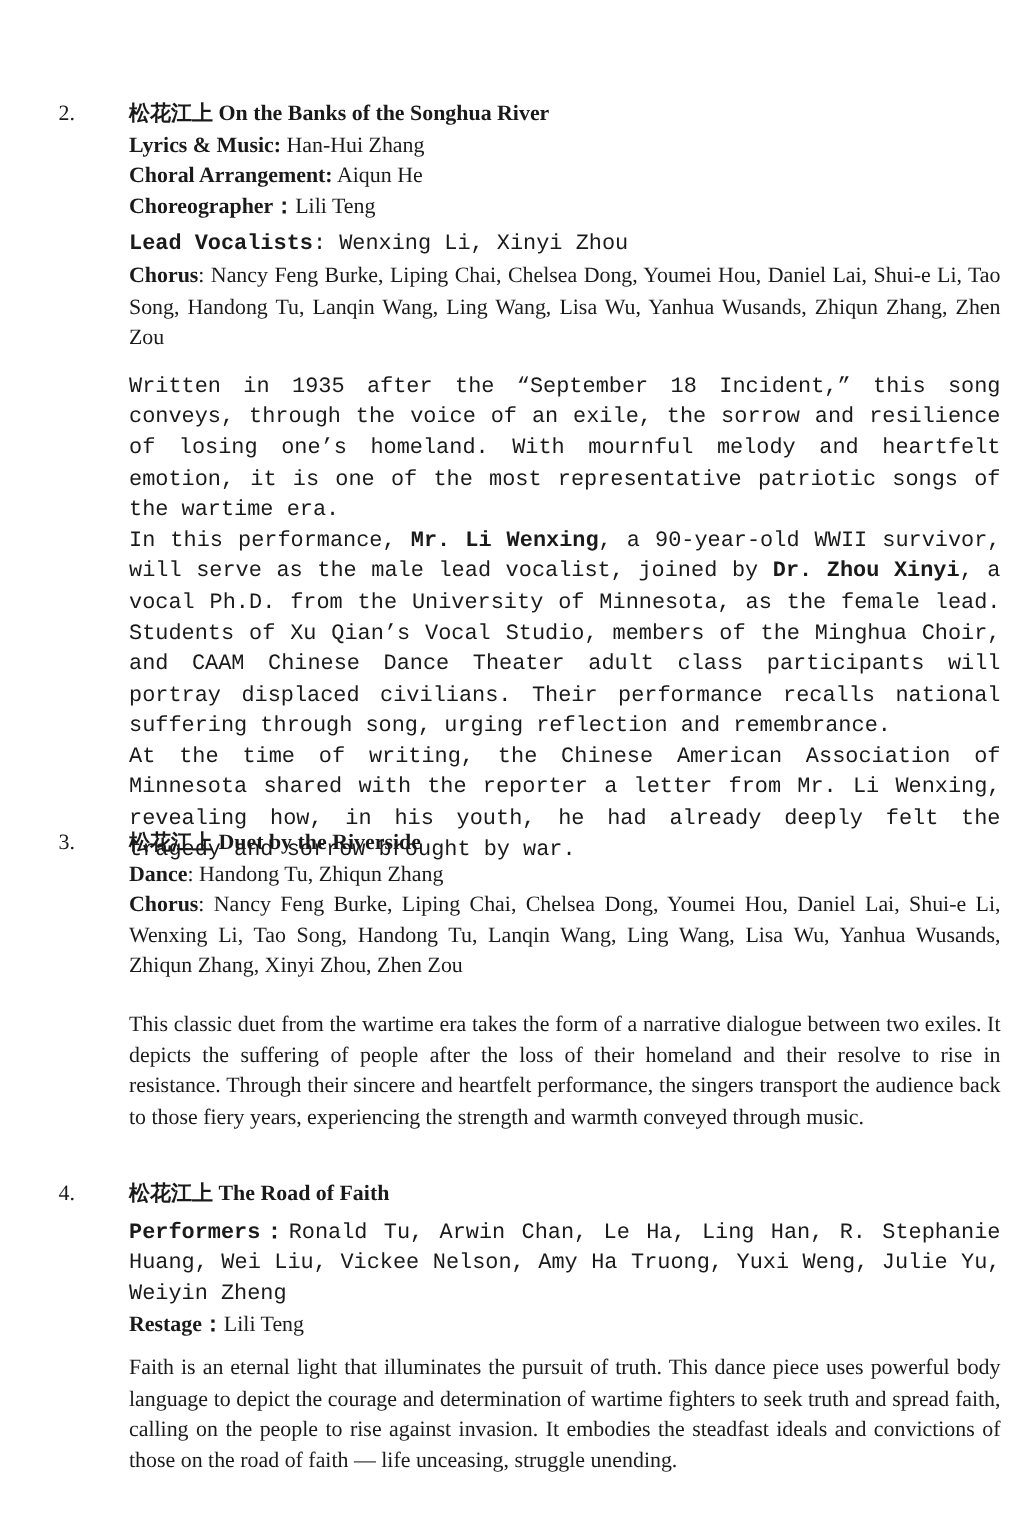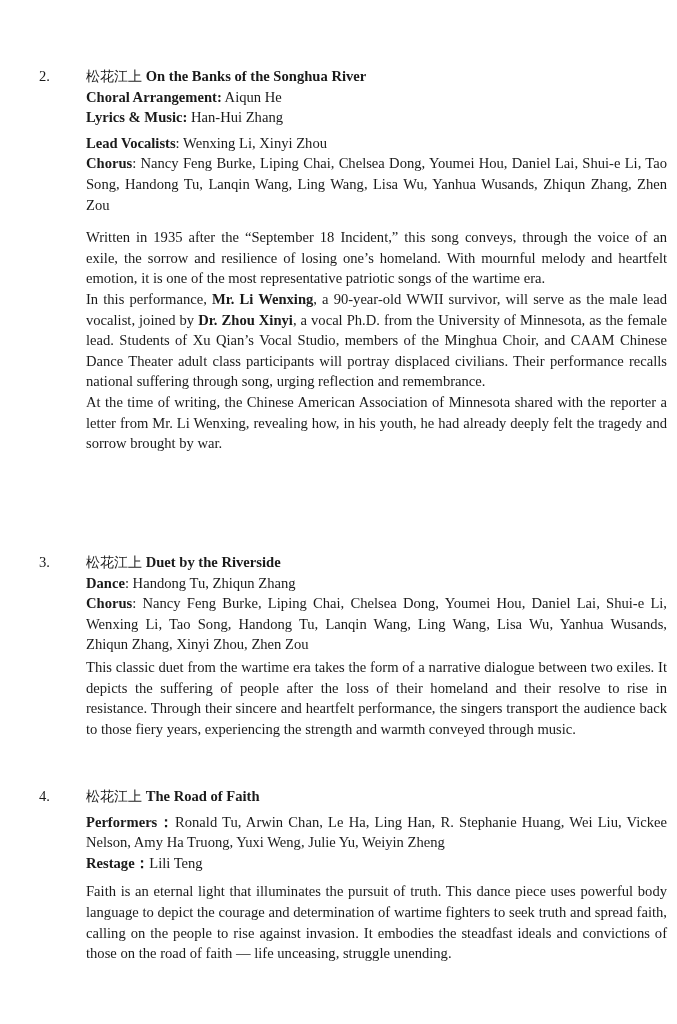"松花江上" .title .zh { font-weight: normal -> bold }
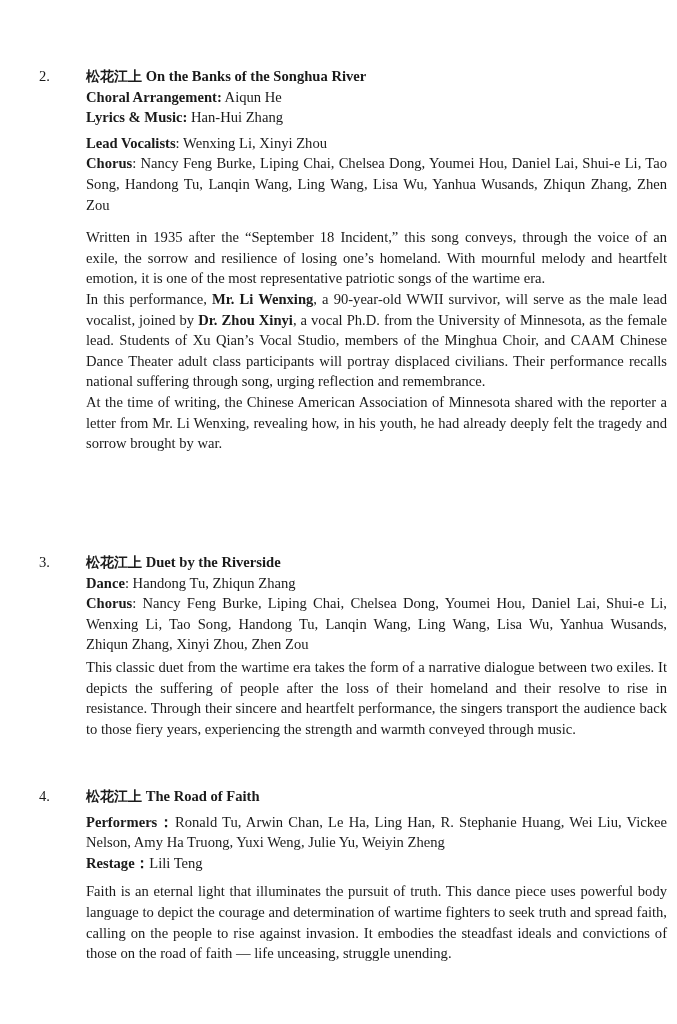"Choral Arrangement: Aiqun He" p.line { order: before "Lyrics & Music: Han-Hui Zhang" -> after "Lyrics & Music: Han-Hui Zhang" }
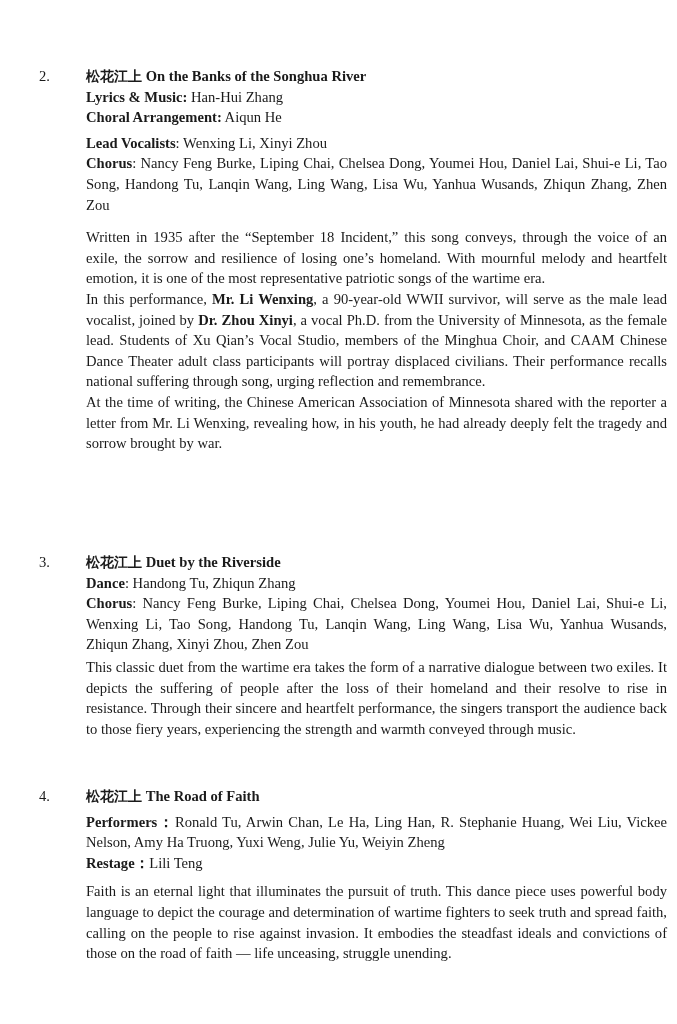"Choreographer：Lili Teng" p.line { html: none -> <p><b>Choreographer：</b><span>Lili Teng</span></p> }
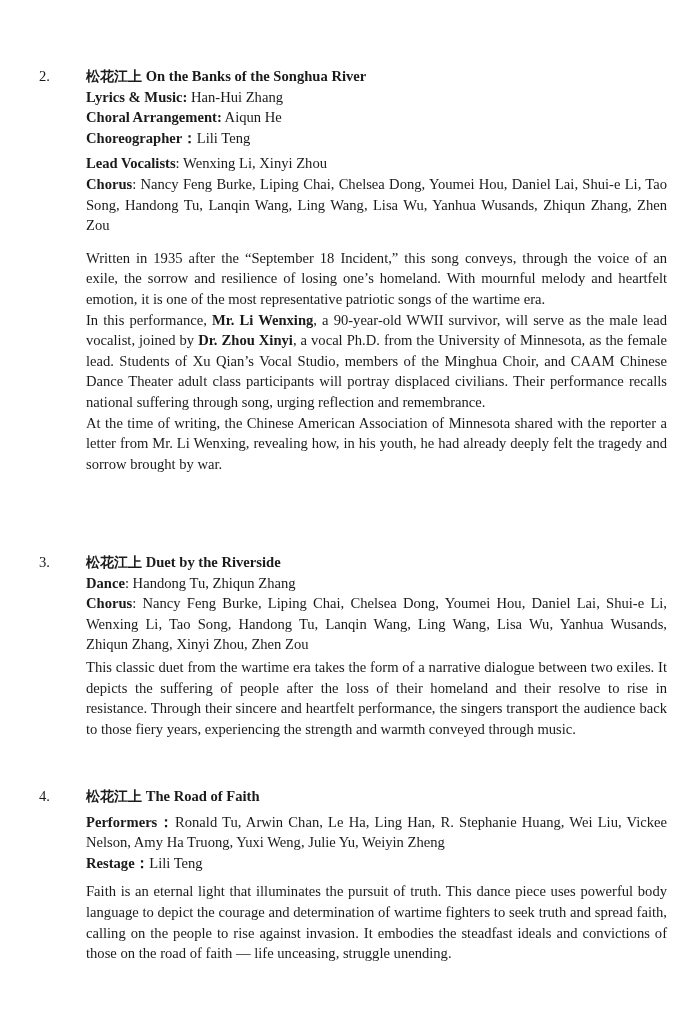"Lead Vocalists: Wenxing Li, Xinyi" .gap { font-family: none -> Liberation Mono, monospace }
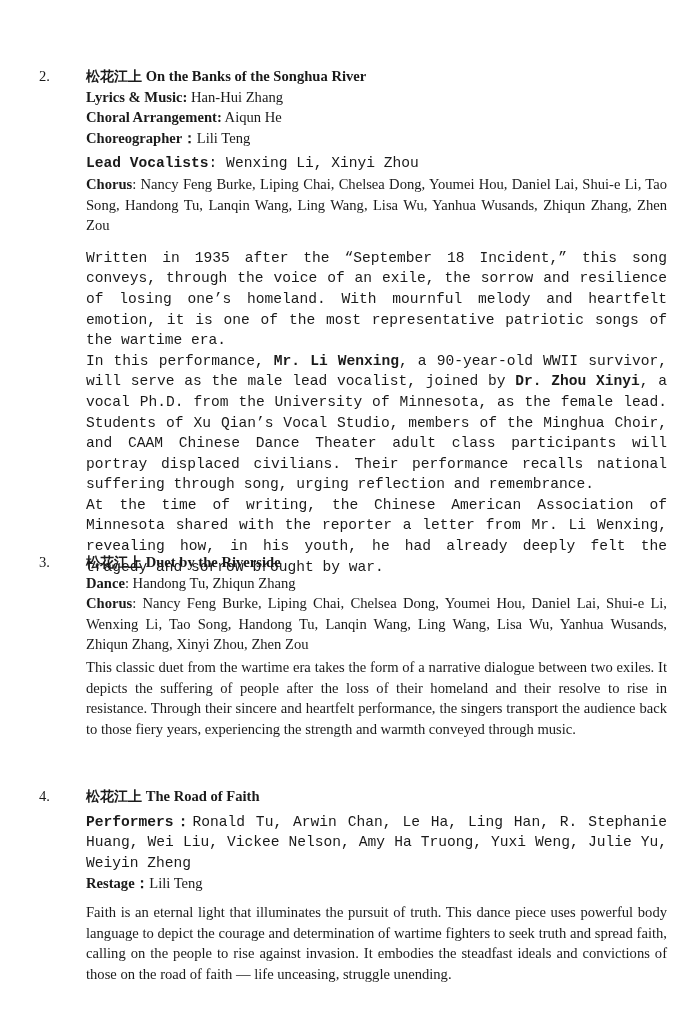"This classic duet from the" div { margin-top: 2px -> 18px }
